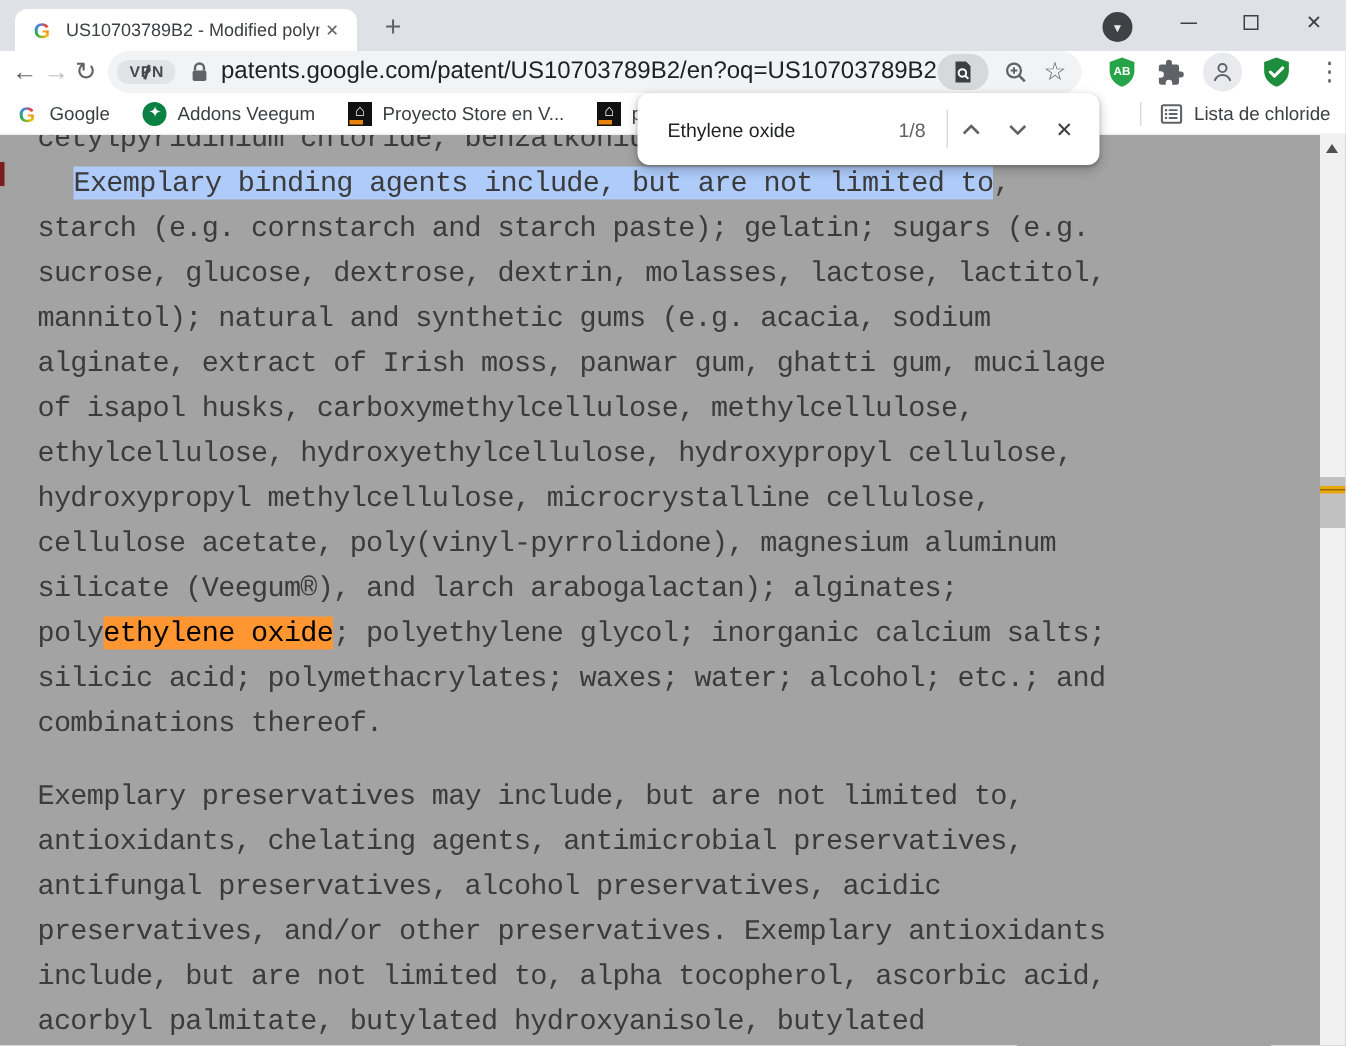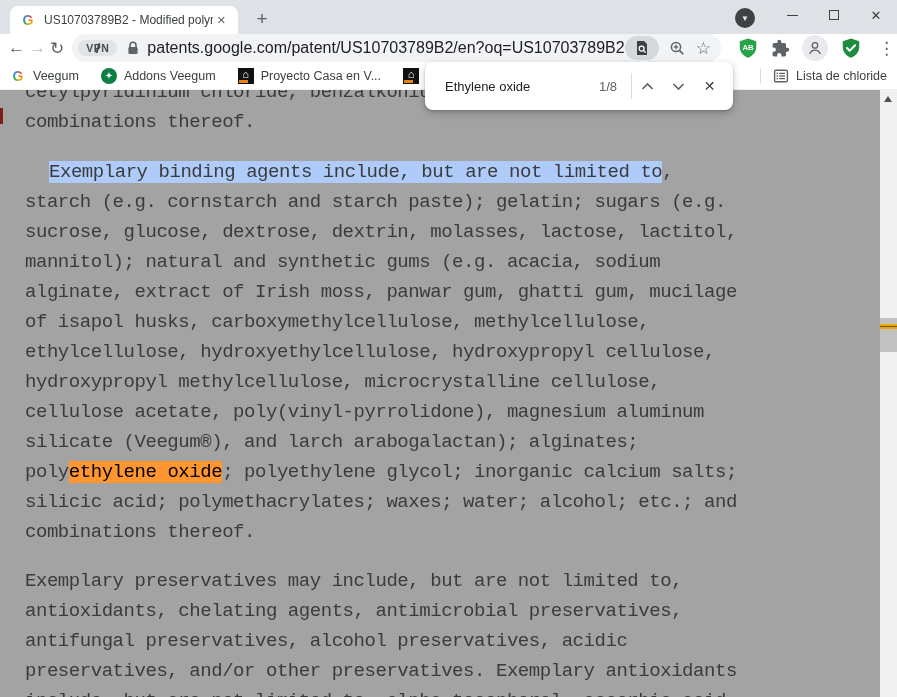"Veegum" span.bm-label { text: Veegum -> Google }
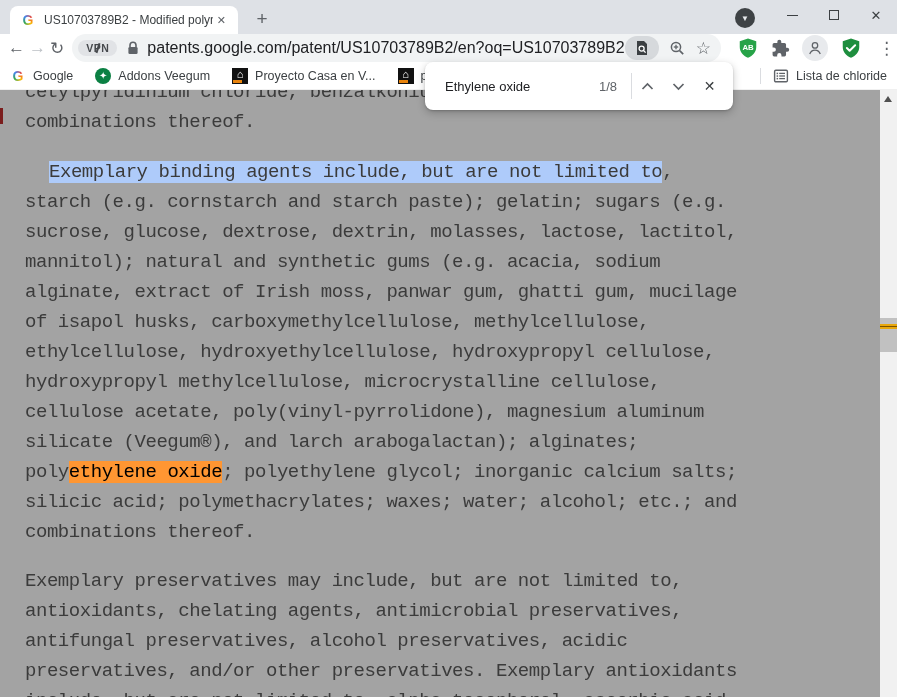"Proyecto Casa en V..." span.bm-label { text: Casa -> Store }
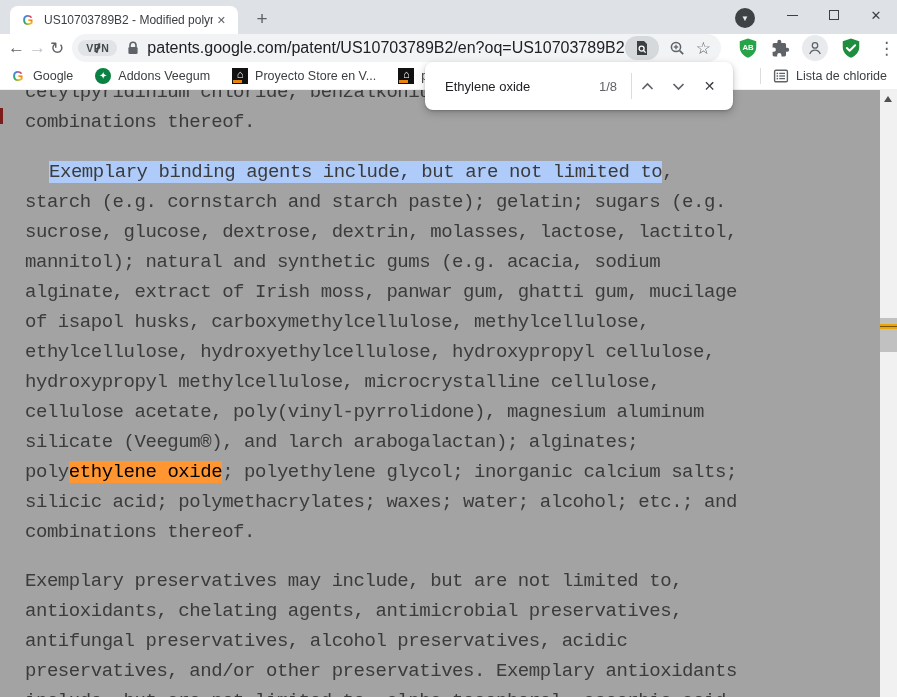"combinations thereof." p.para { html: <p><span>combinations thereof.</span></p> -> none }
